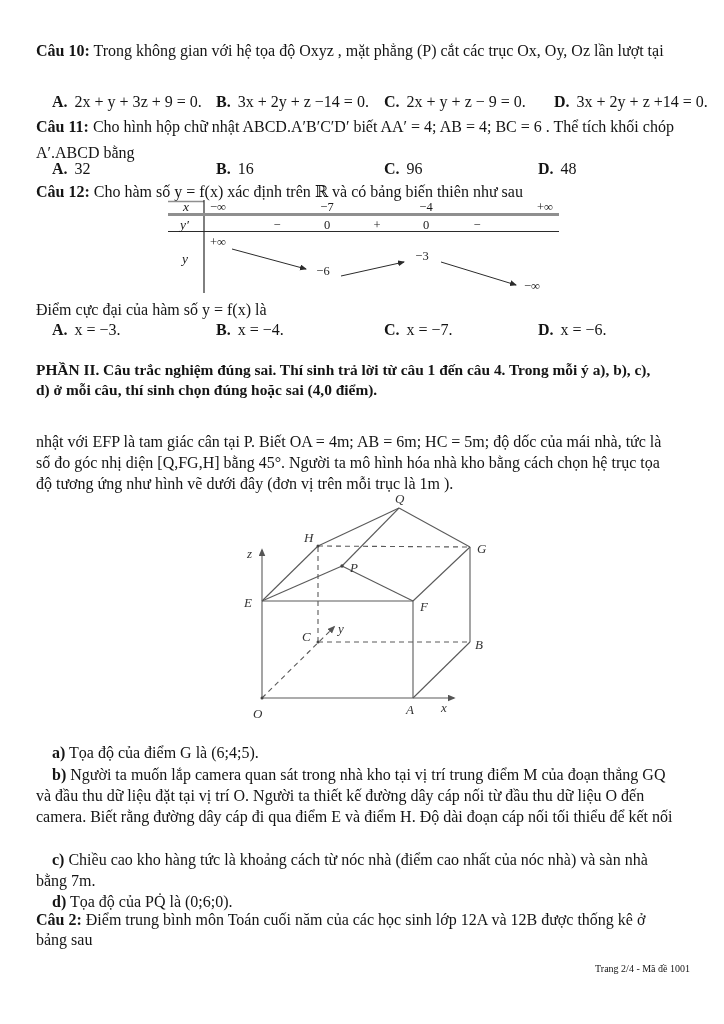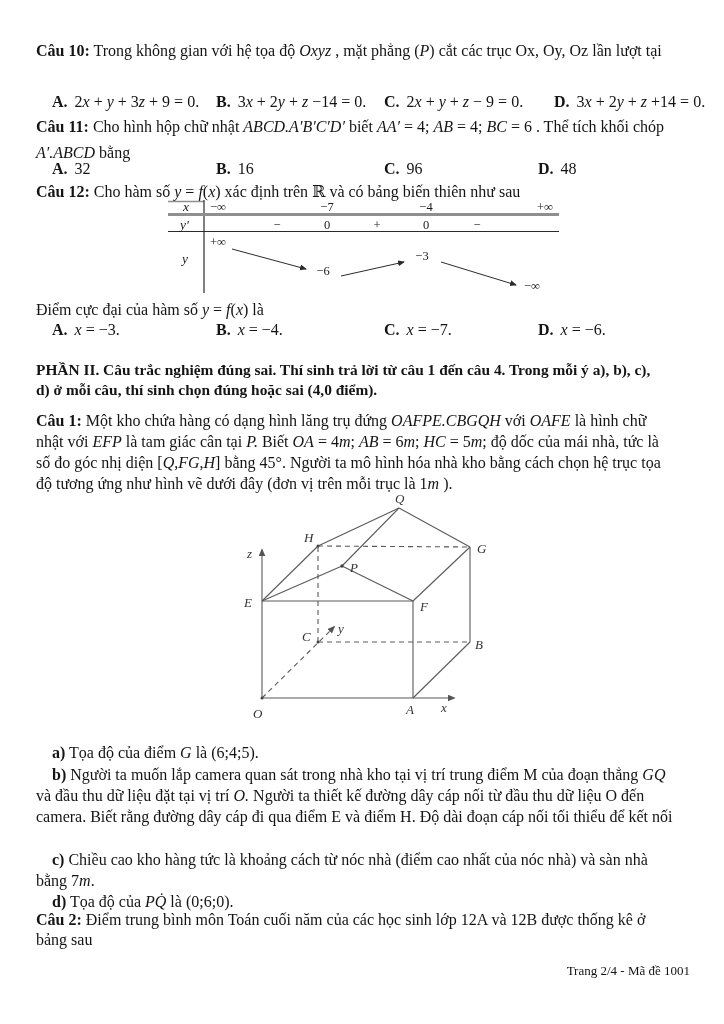"Oxyz" .i { font-style: italic -> none }
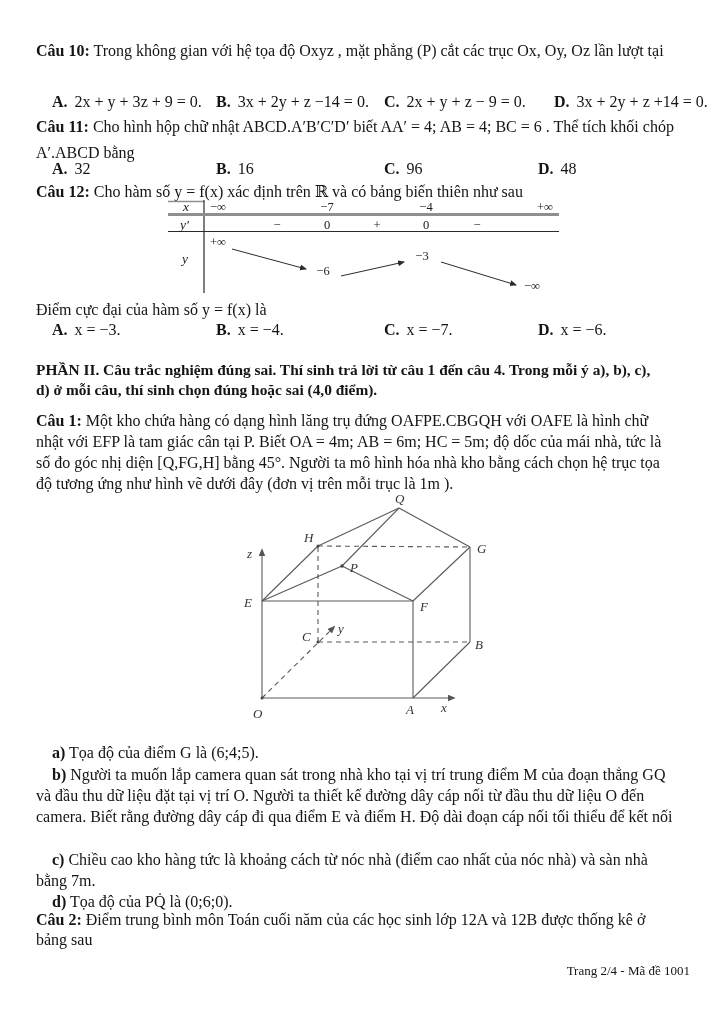"Câu 1: Một kho chứa" div.ln { html: <div><span>Câu 1:</span><span> Một kho chứa hàng có dạng hình lăng trụ đứng </span><span>OAFPE.CBGQH</span><span> với </span><span>OAFE</span><span> là hình chữ</span></div> -> none }
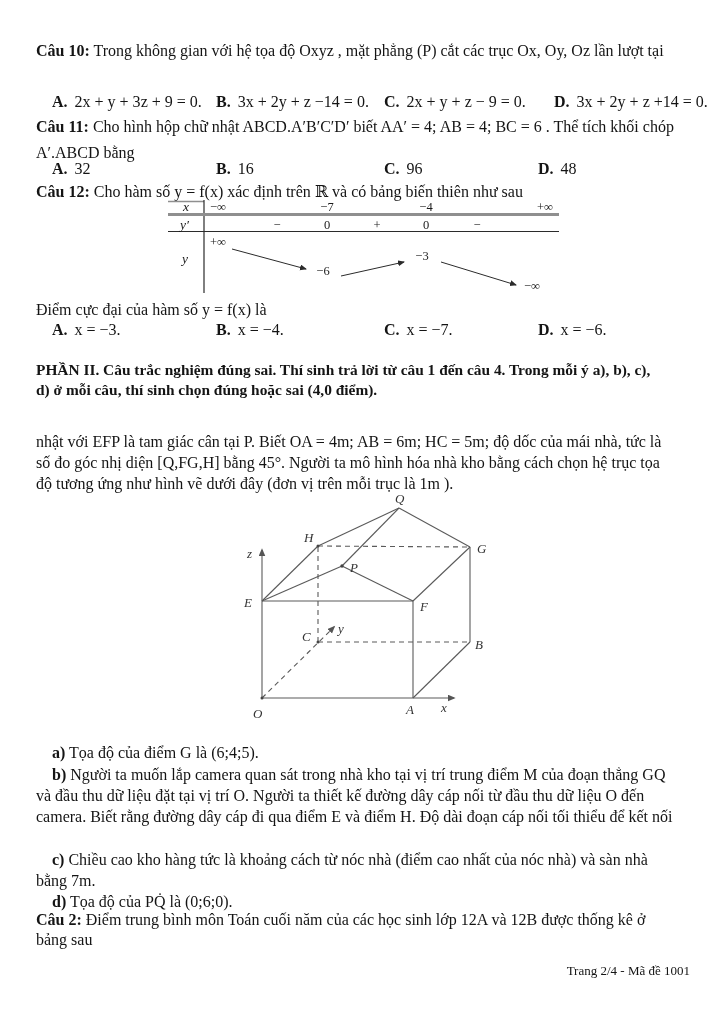"Trang 2/4 - Mã đề" .footer { font-size: 13px -> 10px }
